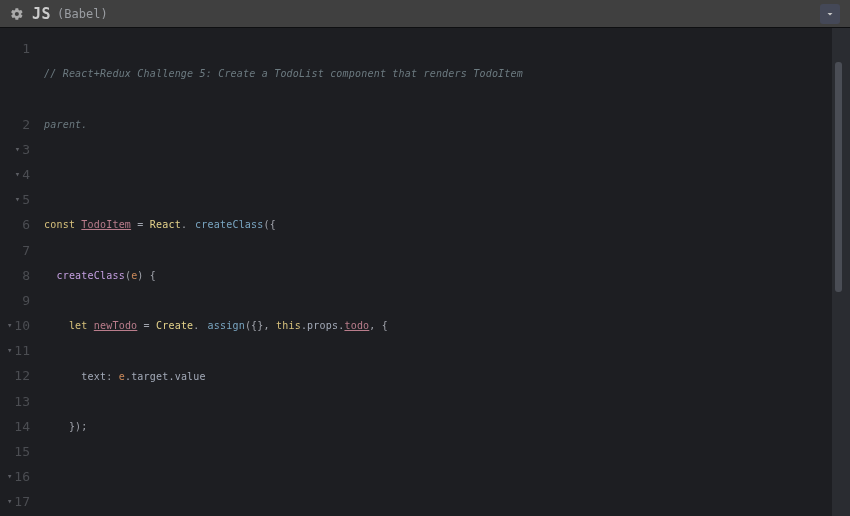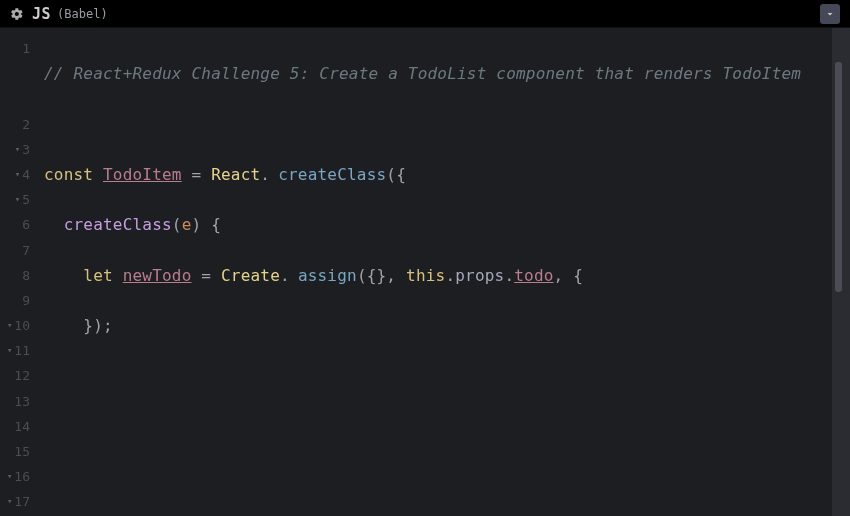"JS" .header { background: #000000 -> #404040 }
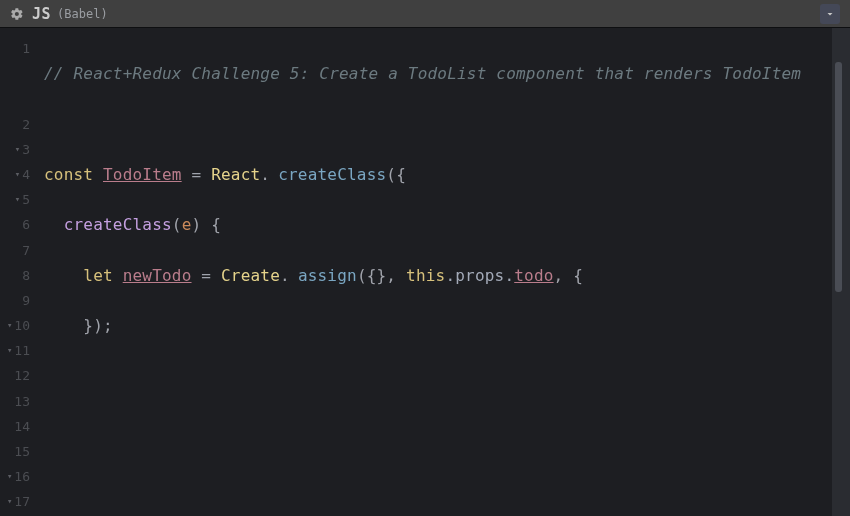"// React+Redux Challenge 5: Create" .code { font-size: 16px -> 10px }
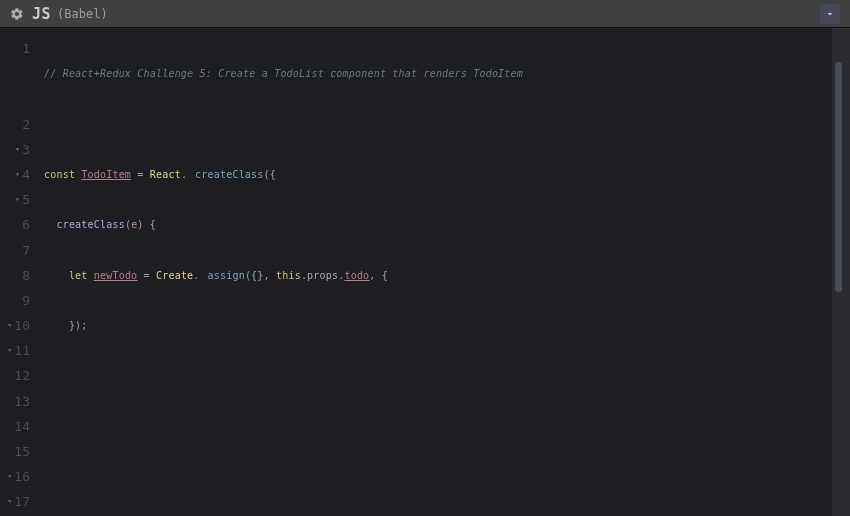"parent." div.row { html: none -> <div><span>parent.</span></div> }
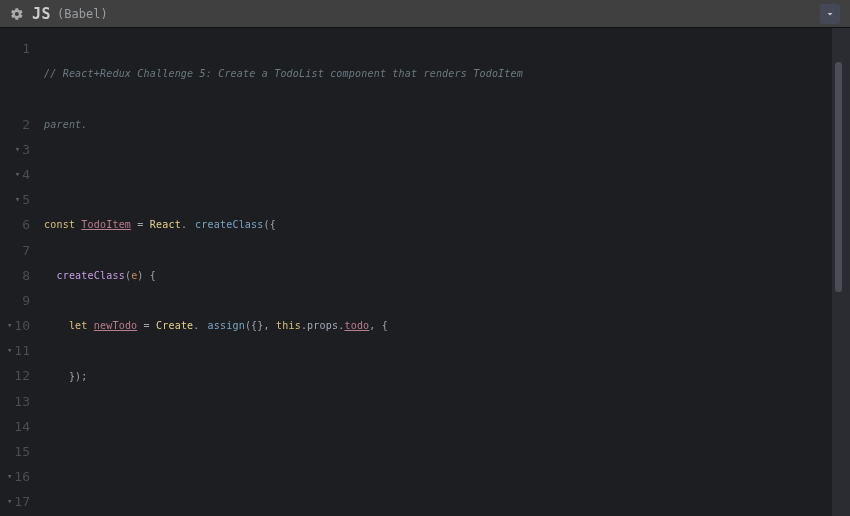"text: e.target.value" div.row { html: none -> <div> <span>text</span><span>: </span><span>e</span><span>.target.value</span></div> }
